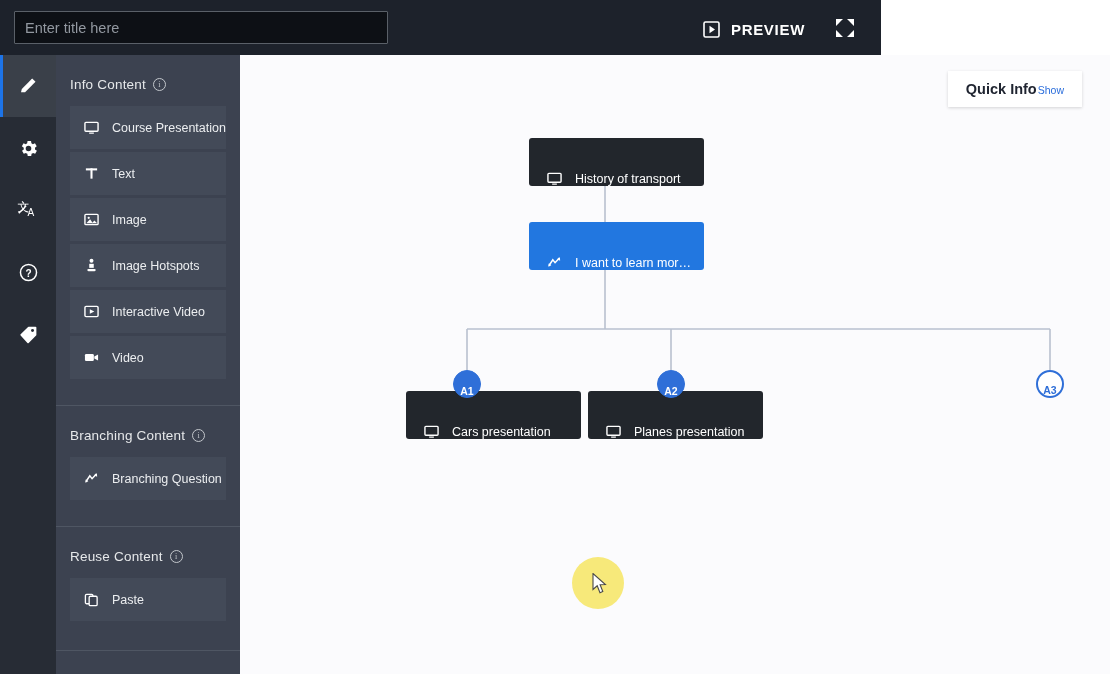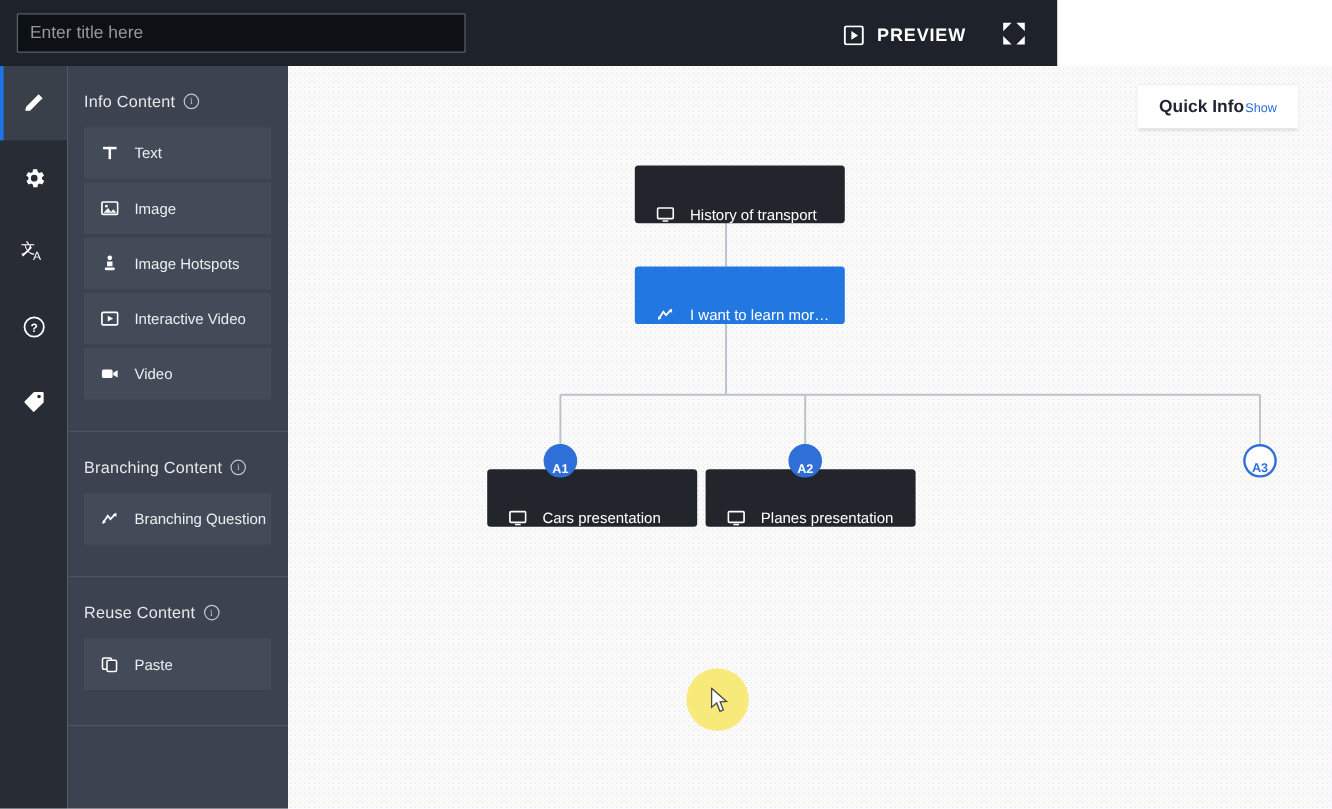"Course Presentation" div.tile { html: none -> <div> <span> <svg> <rect></rect> <line></line> </svg> </span> <span>Course Presentation</span> </div> }
